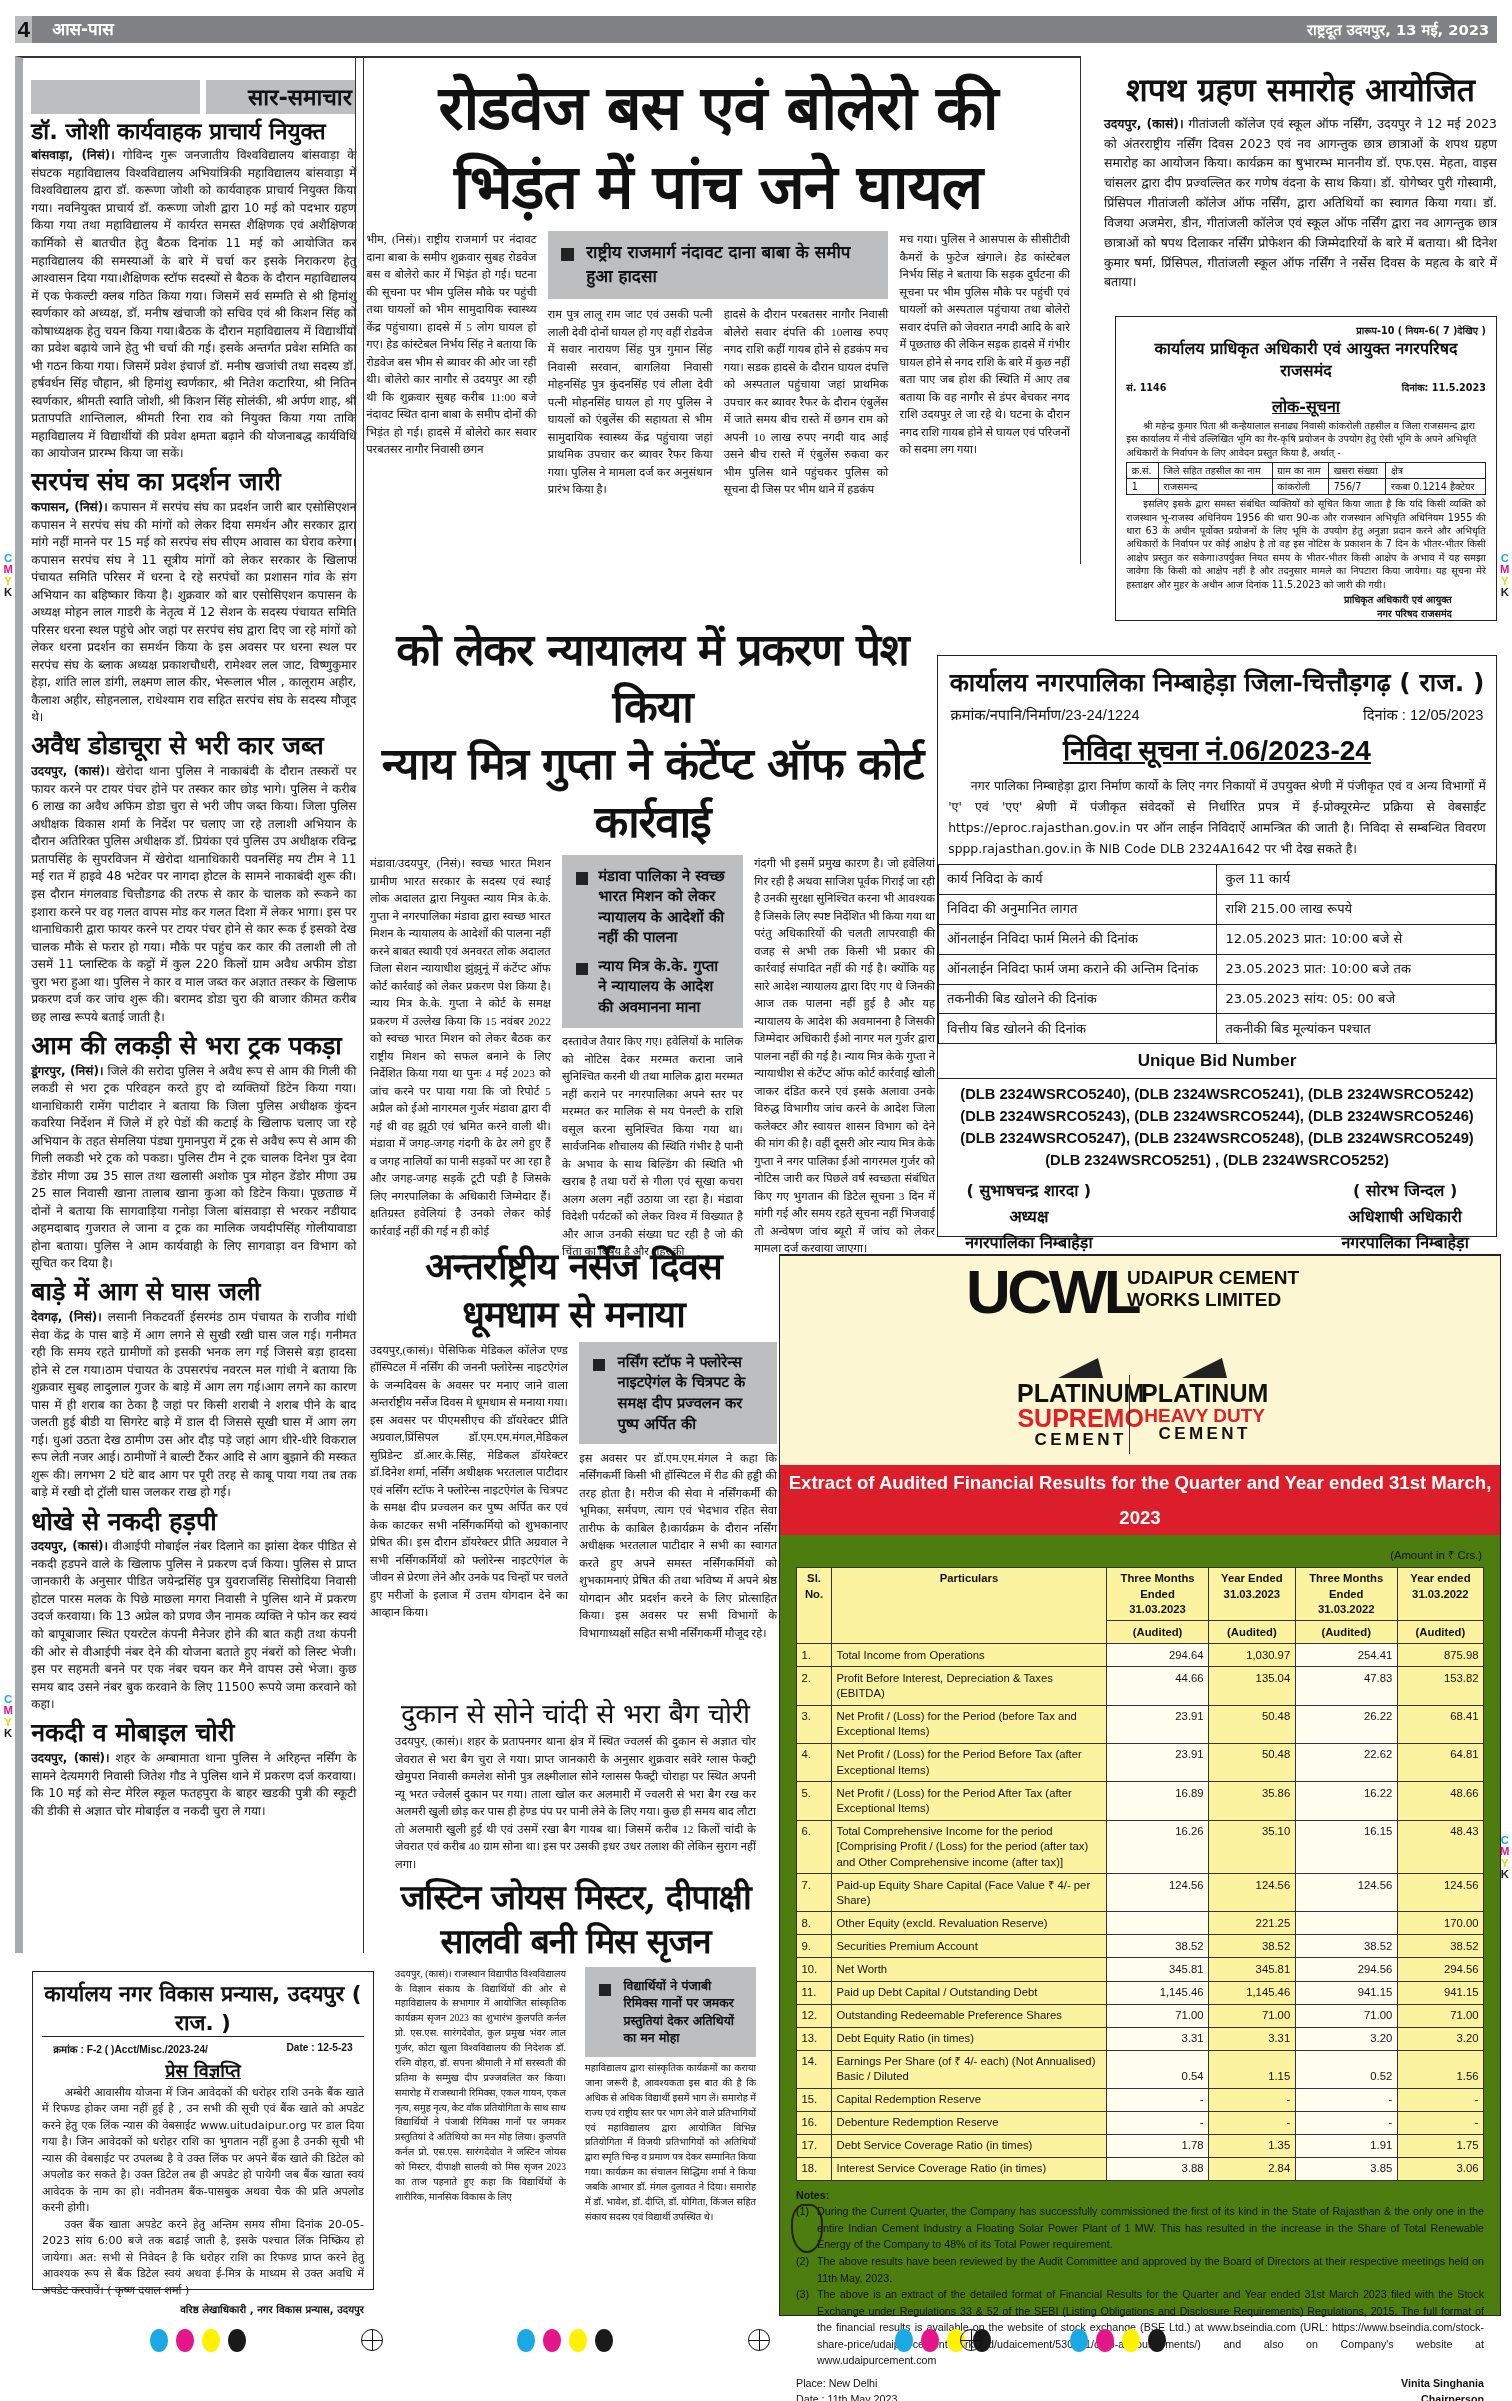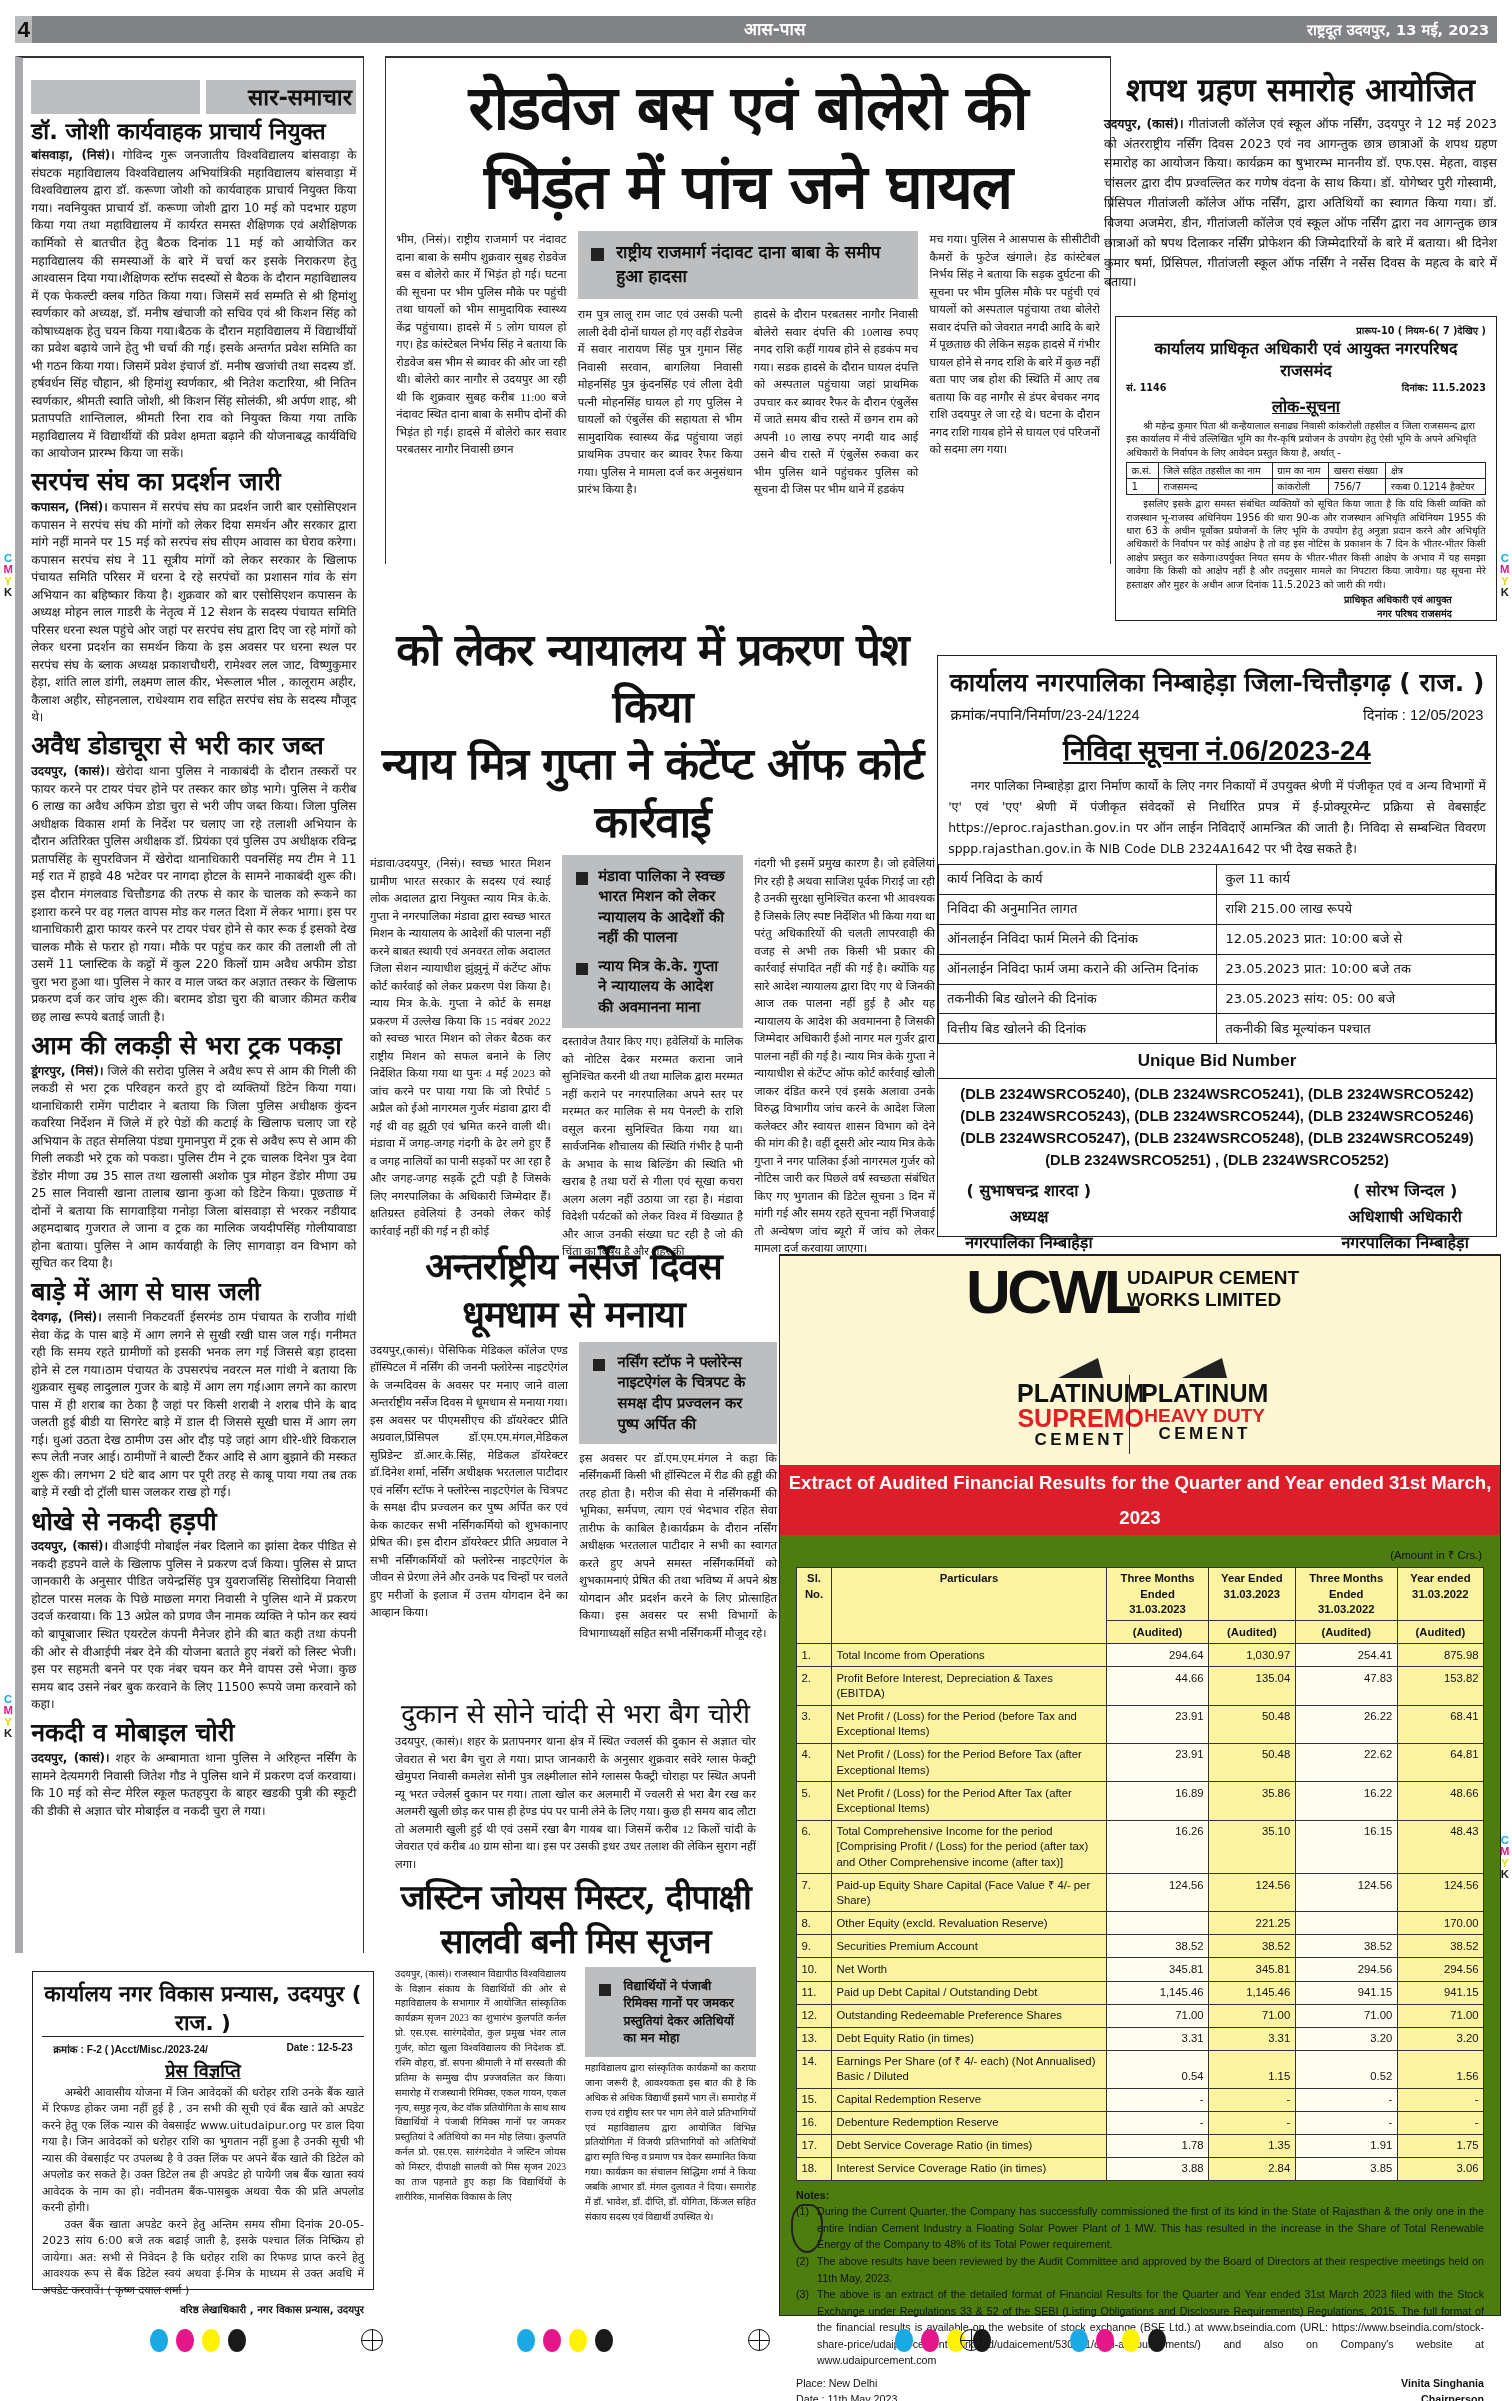"आस-पास" .hdr .sec { text-align: center -> none }
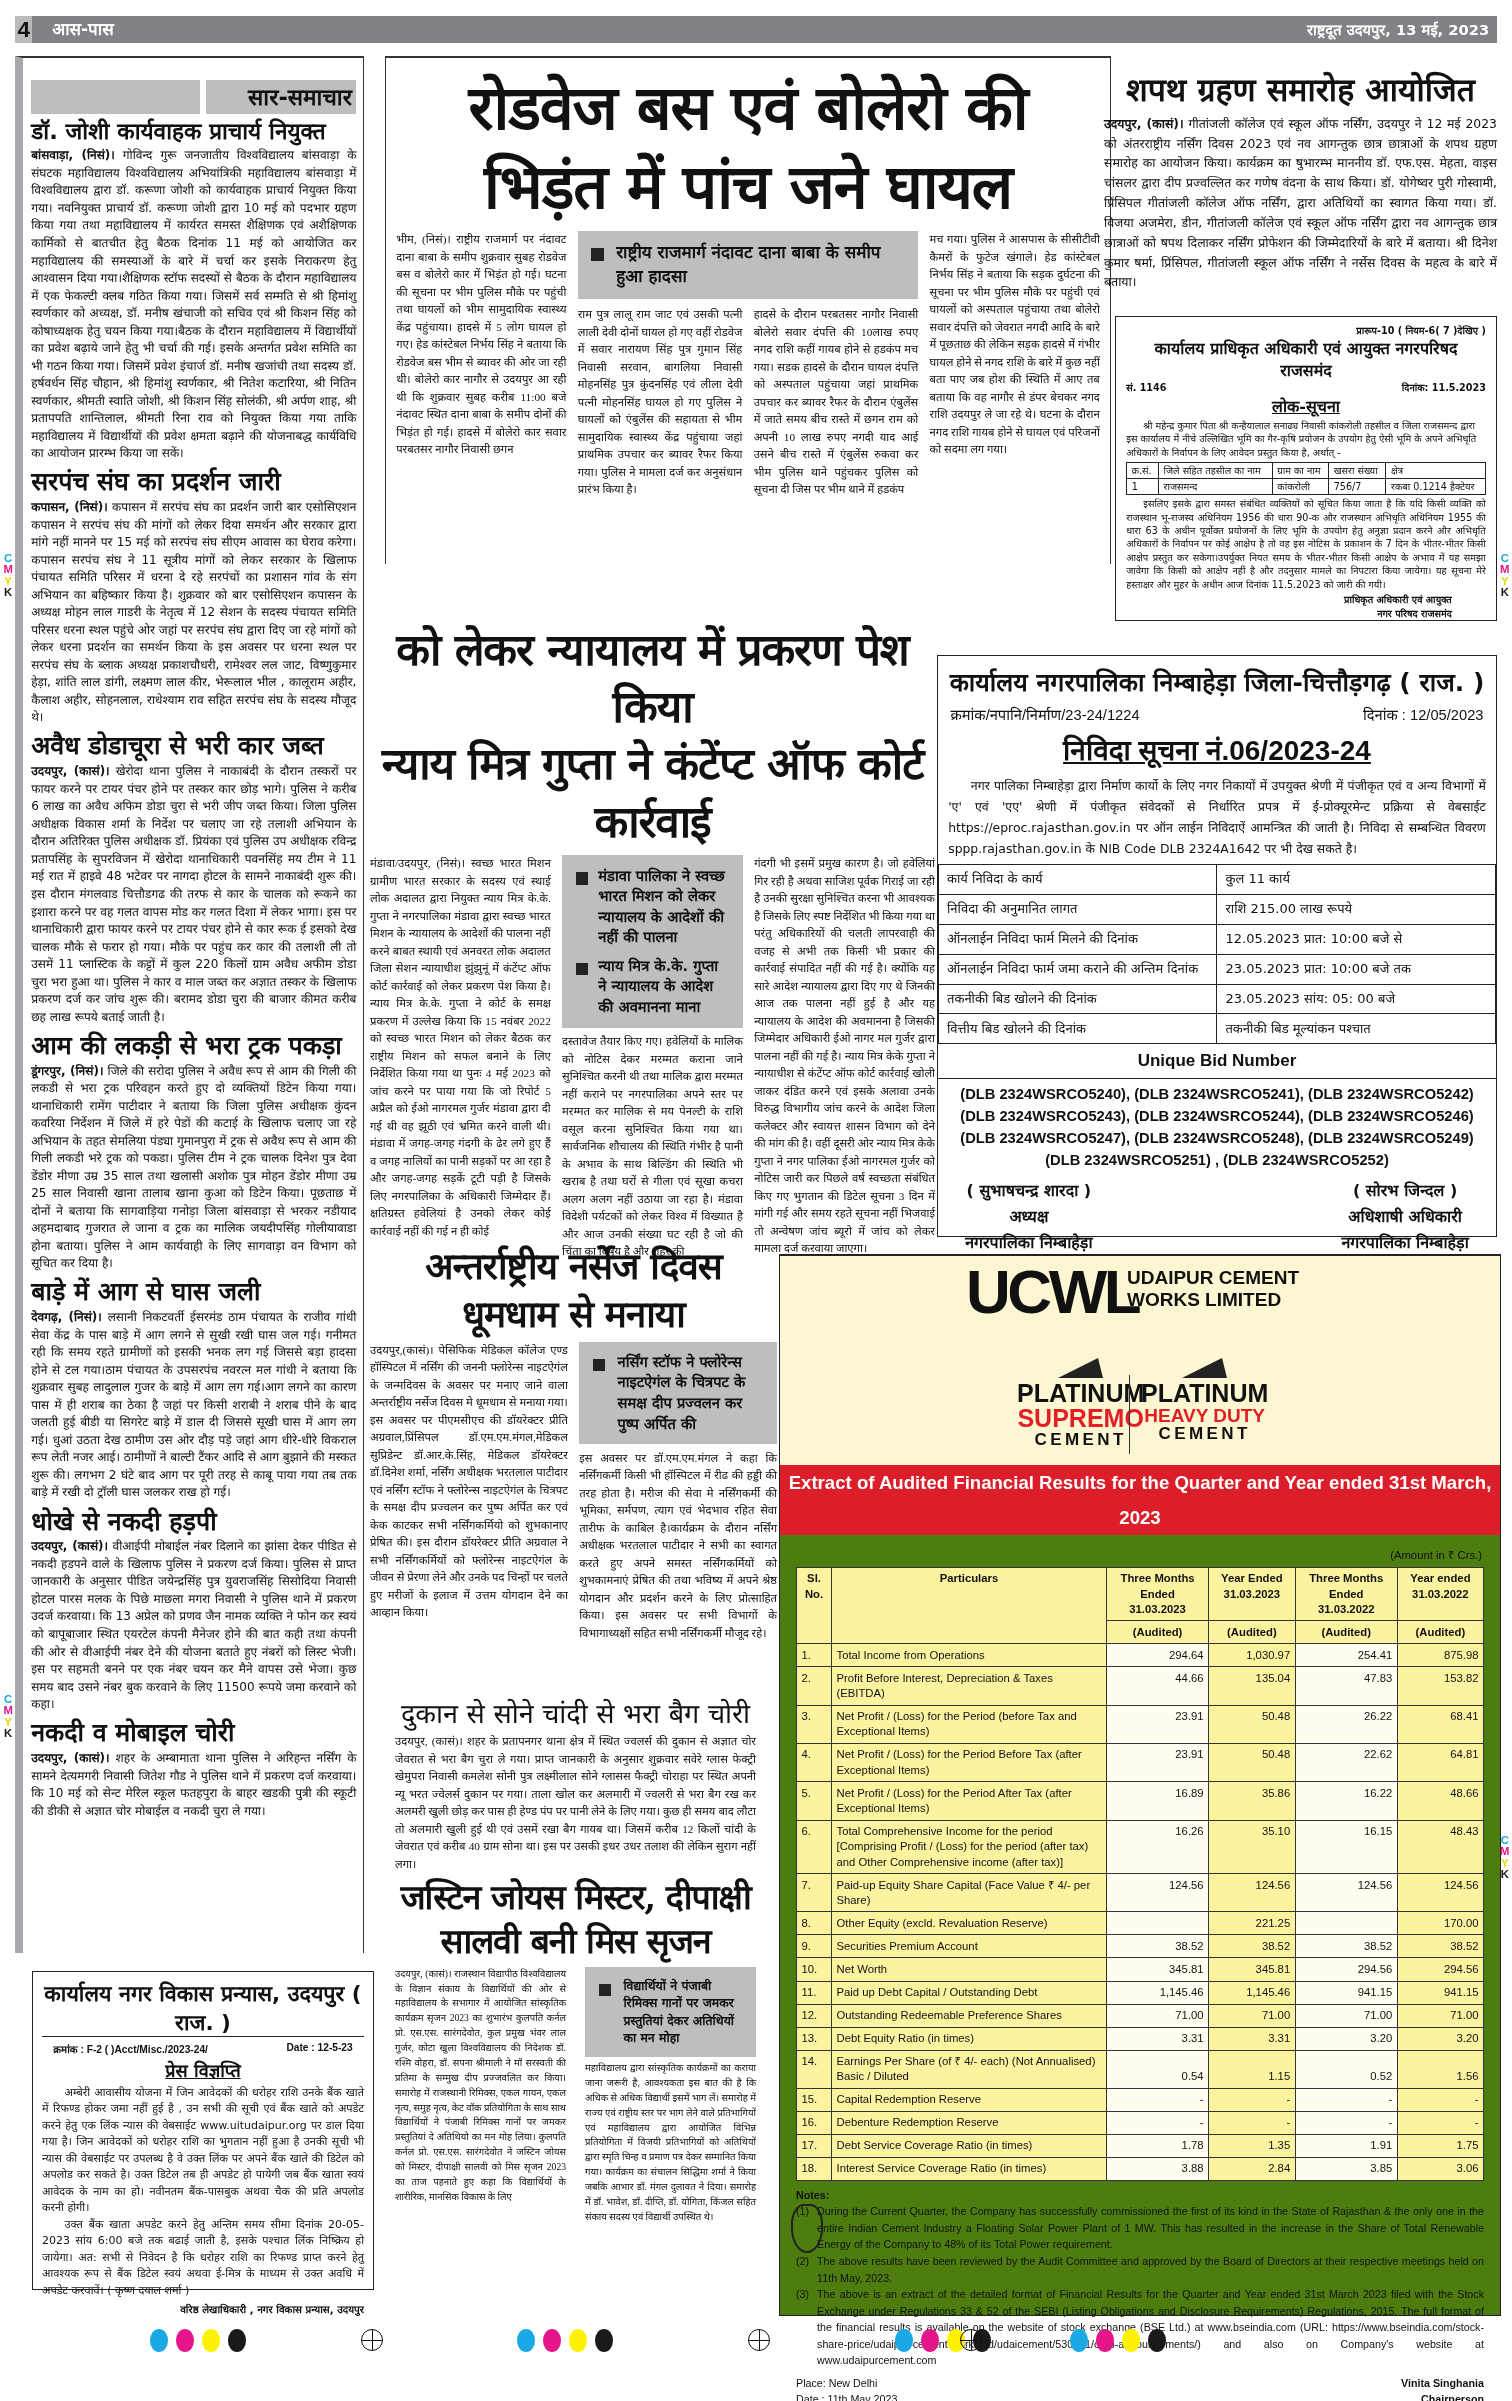"रोडवेज बस एवं बोलेरो की" .mid-head { left: 385px -> 355px }
